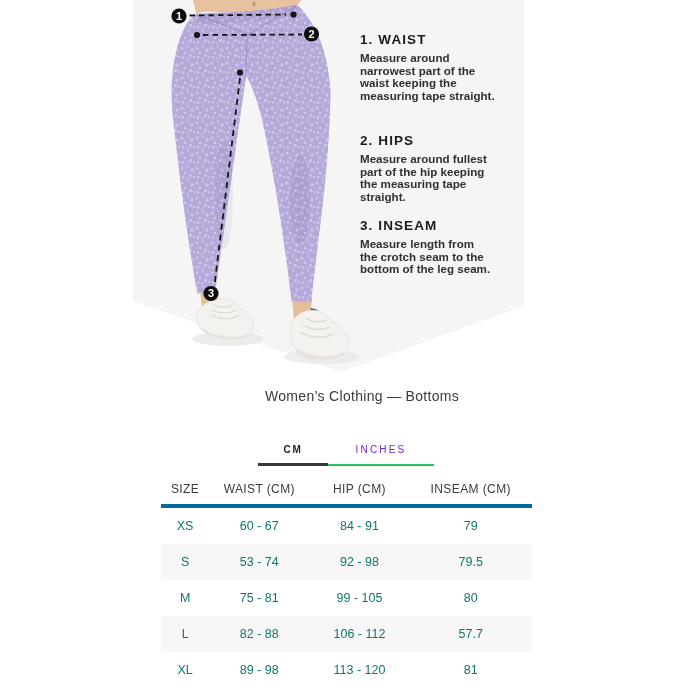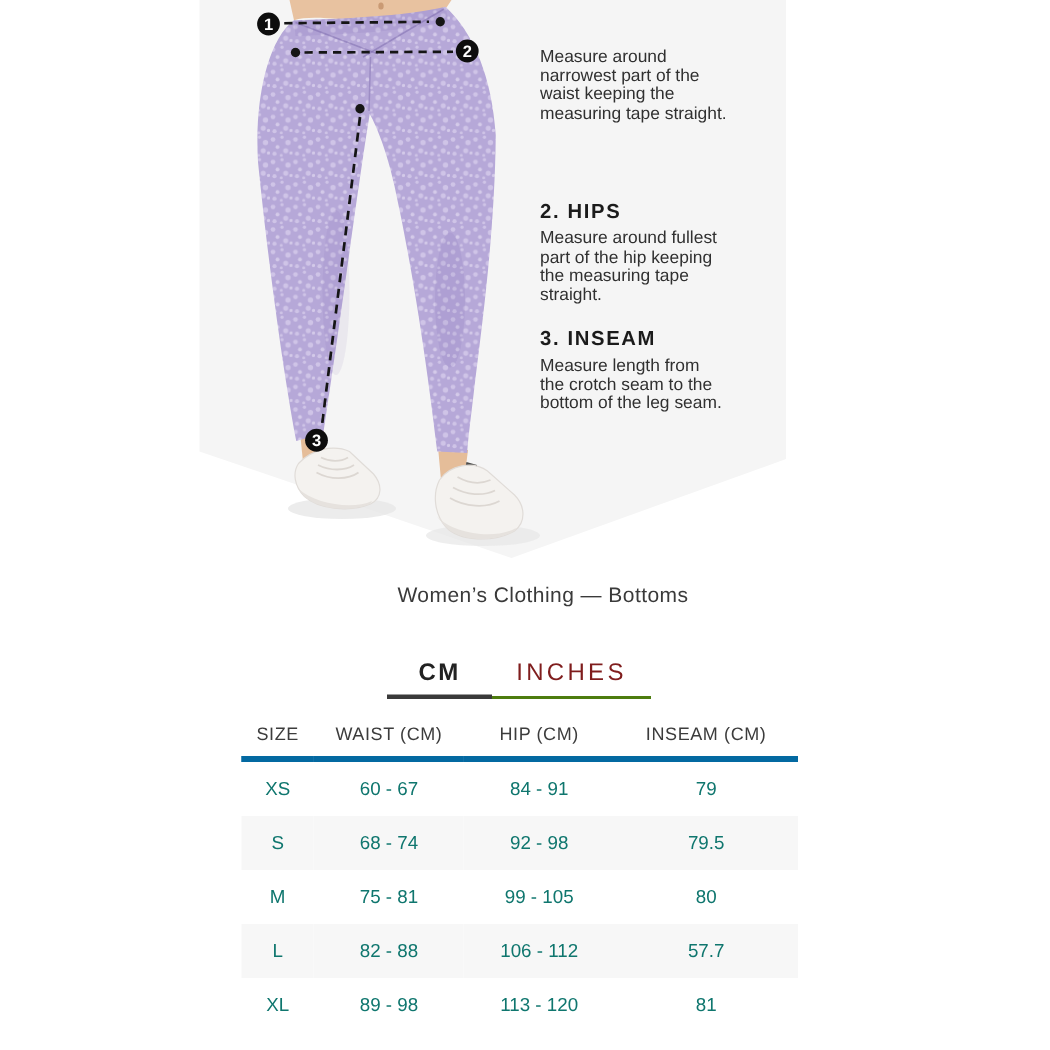"1. WAIST" p.mi-title { html: none -> <p>1. WAIST</p> }
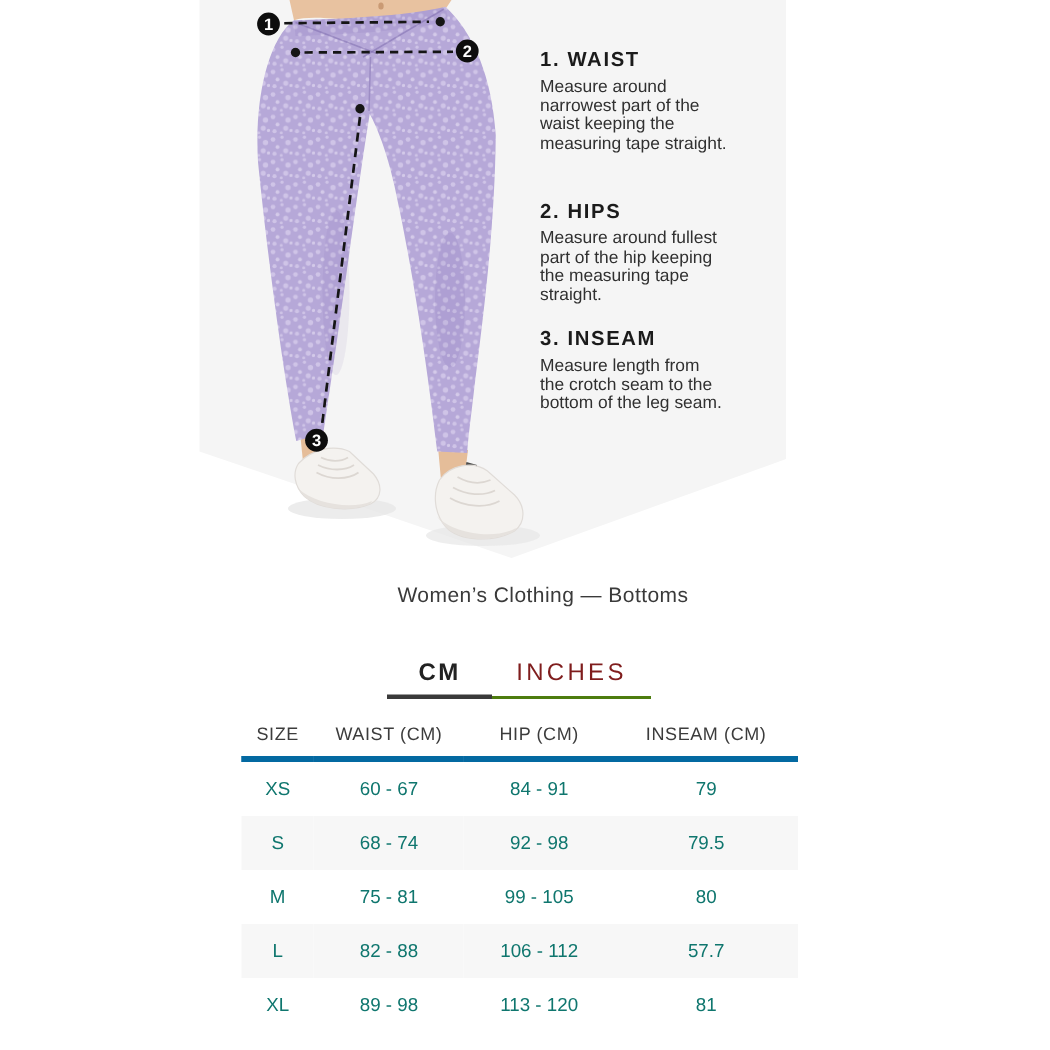"Measure around" .measure-item .mi-desc { font-weight: none -> bold }
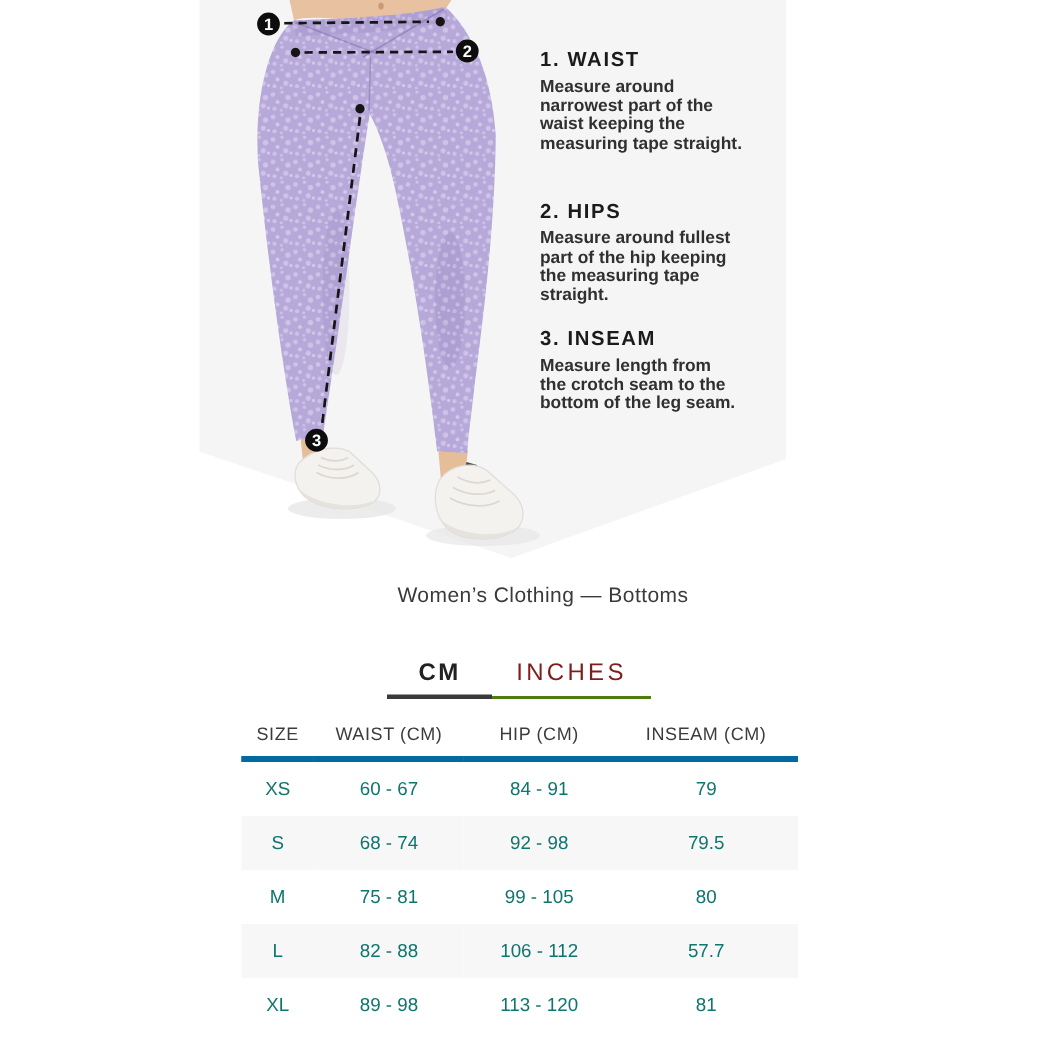"CM" .tab { font-size: 16px -> 10px }
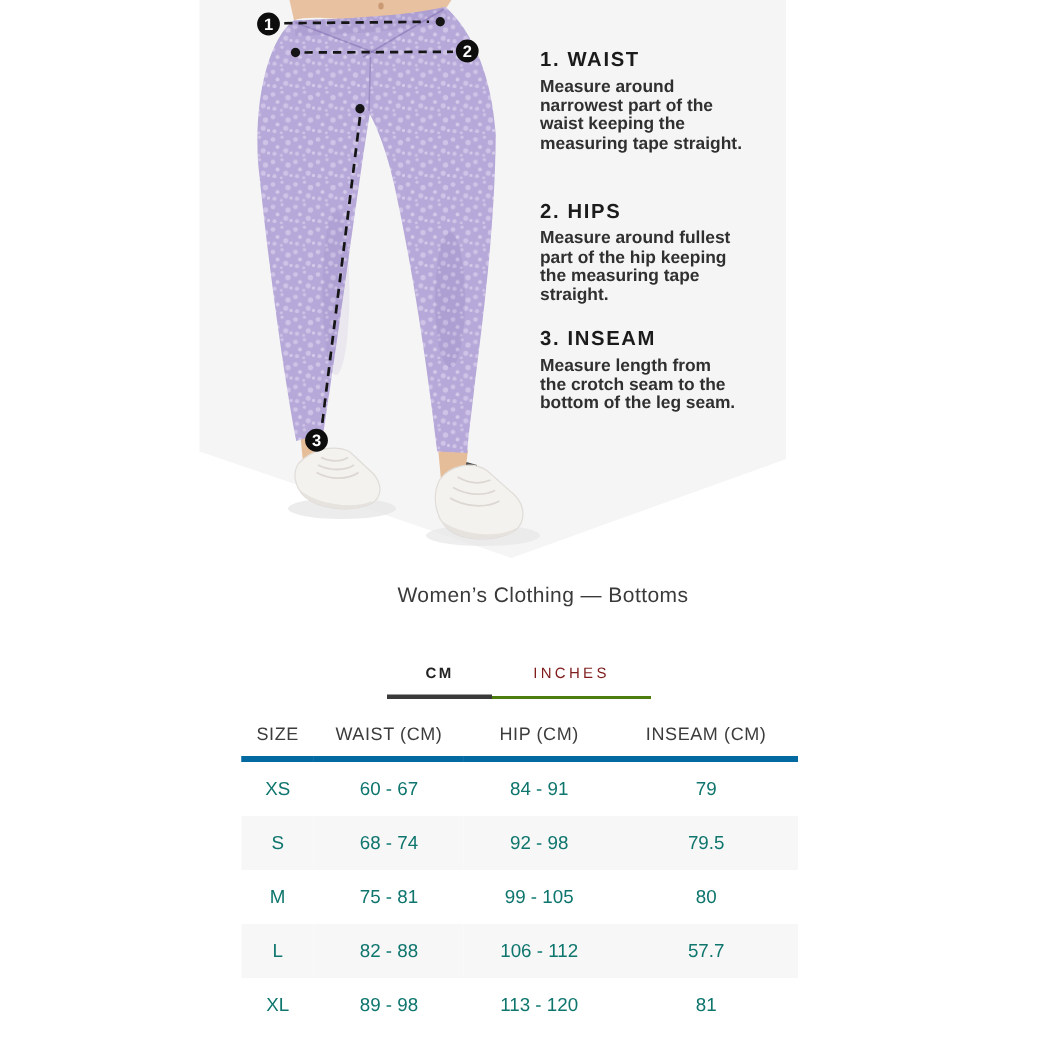"INCHES" .tab-inches { border-bottom: 2px solid #4d7c0f -> 2px solid #22c55e; color: #7f1d1d -> #6d28d9 }
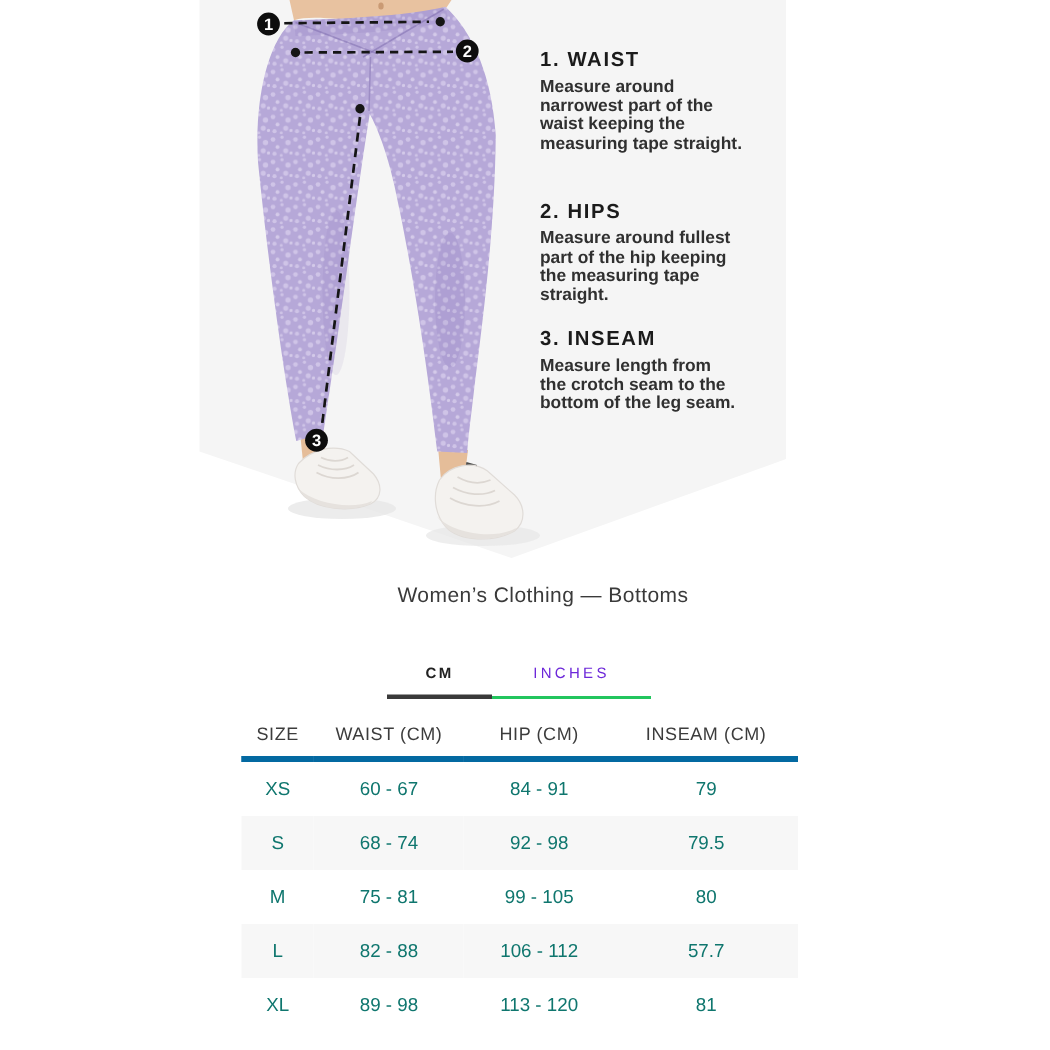"68 - 74" td { text: 68 -> 53 }
